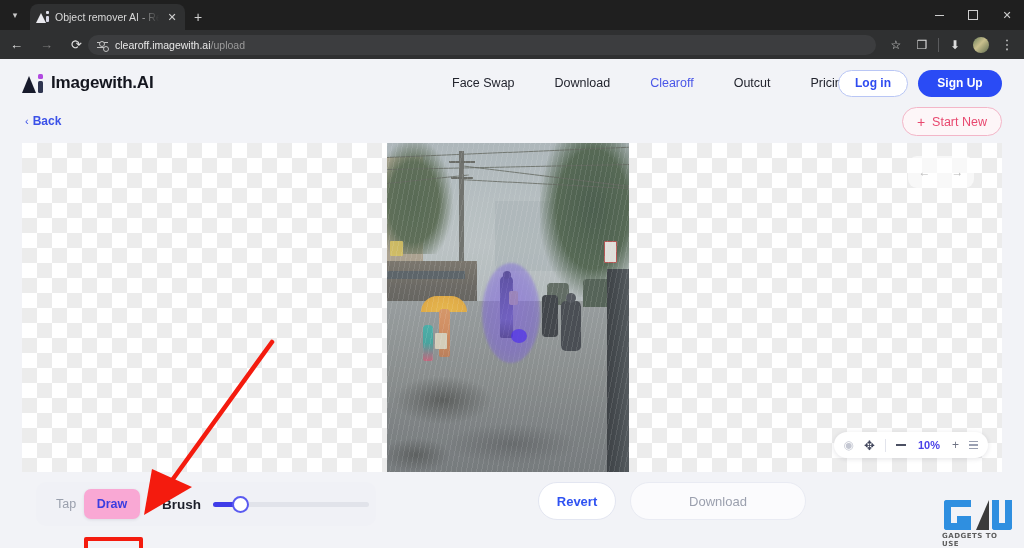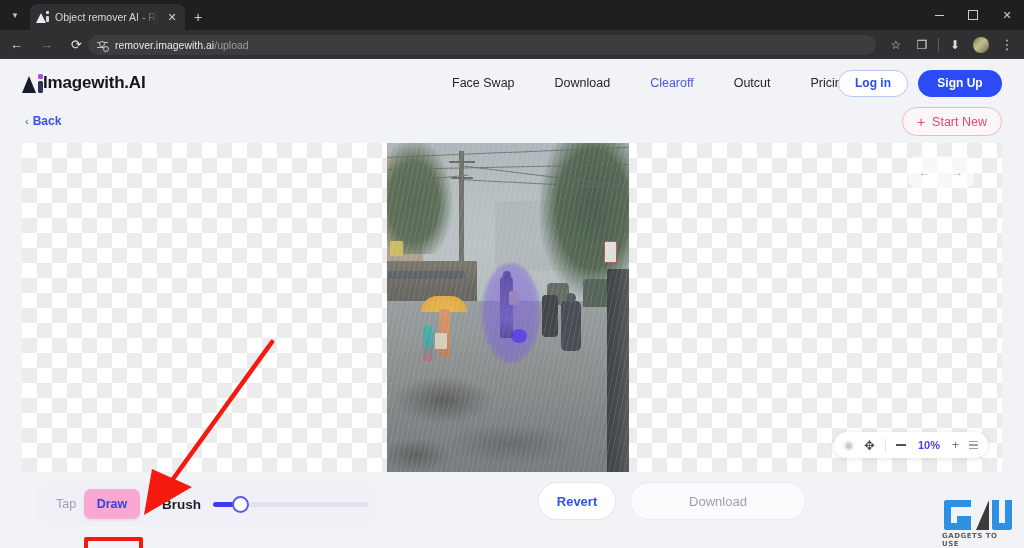"remover.imagewith.ai" span { text: remover.imagewith.ai -> clearoff.imagewith.ai }
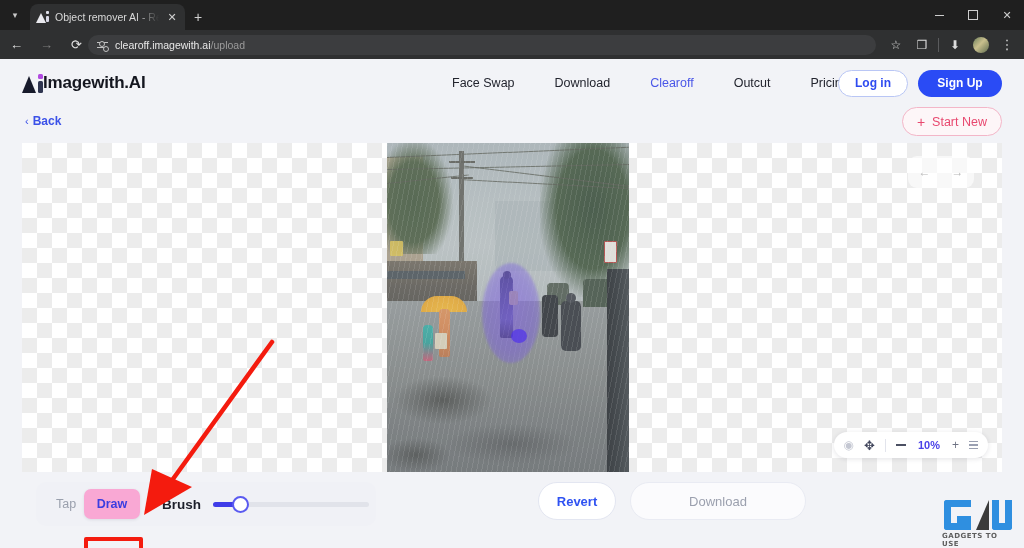"Imagewith.AI" .brand { gap: 0 -> 8px }
